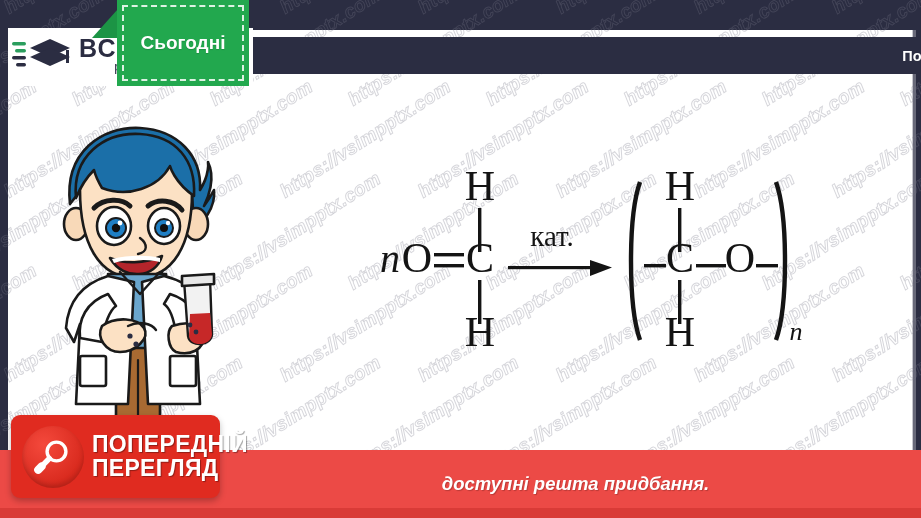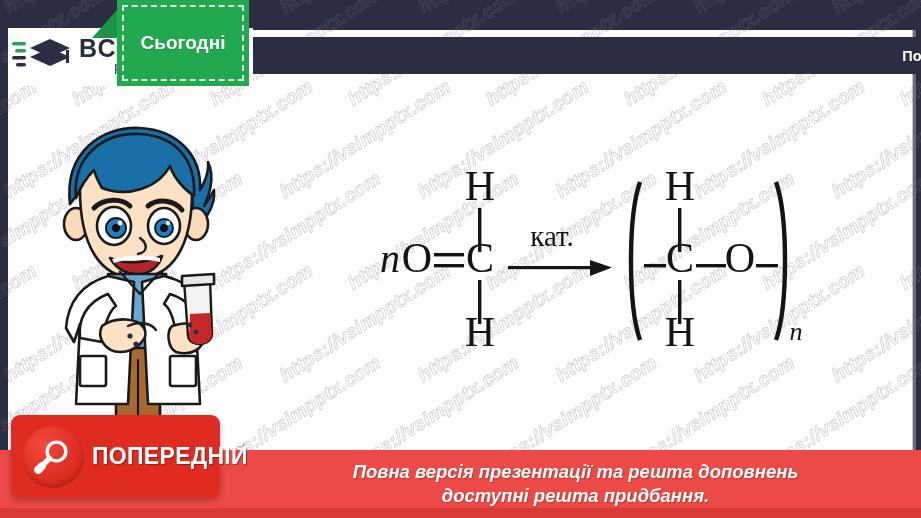"ПЕРЕГЛЯД" span { html: none -> <span>ПЕРЕГЛЯД</span> }
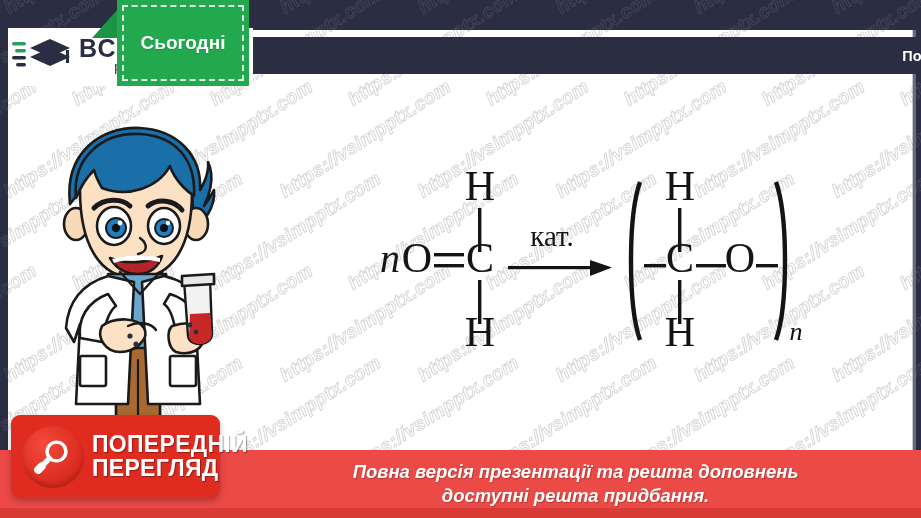"Повна версія презентації та решта" span.bb-line { html: <span>Повна версія презентації та решта доповнень</span> -> none }
